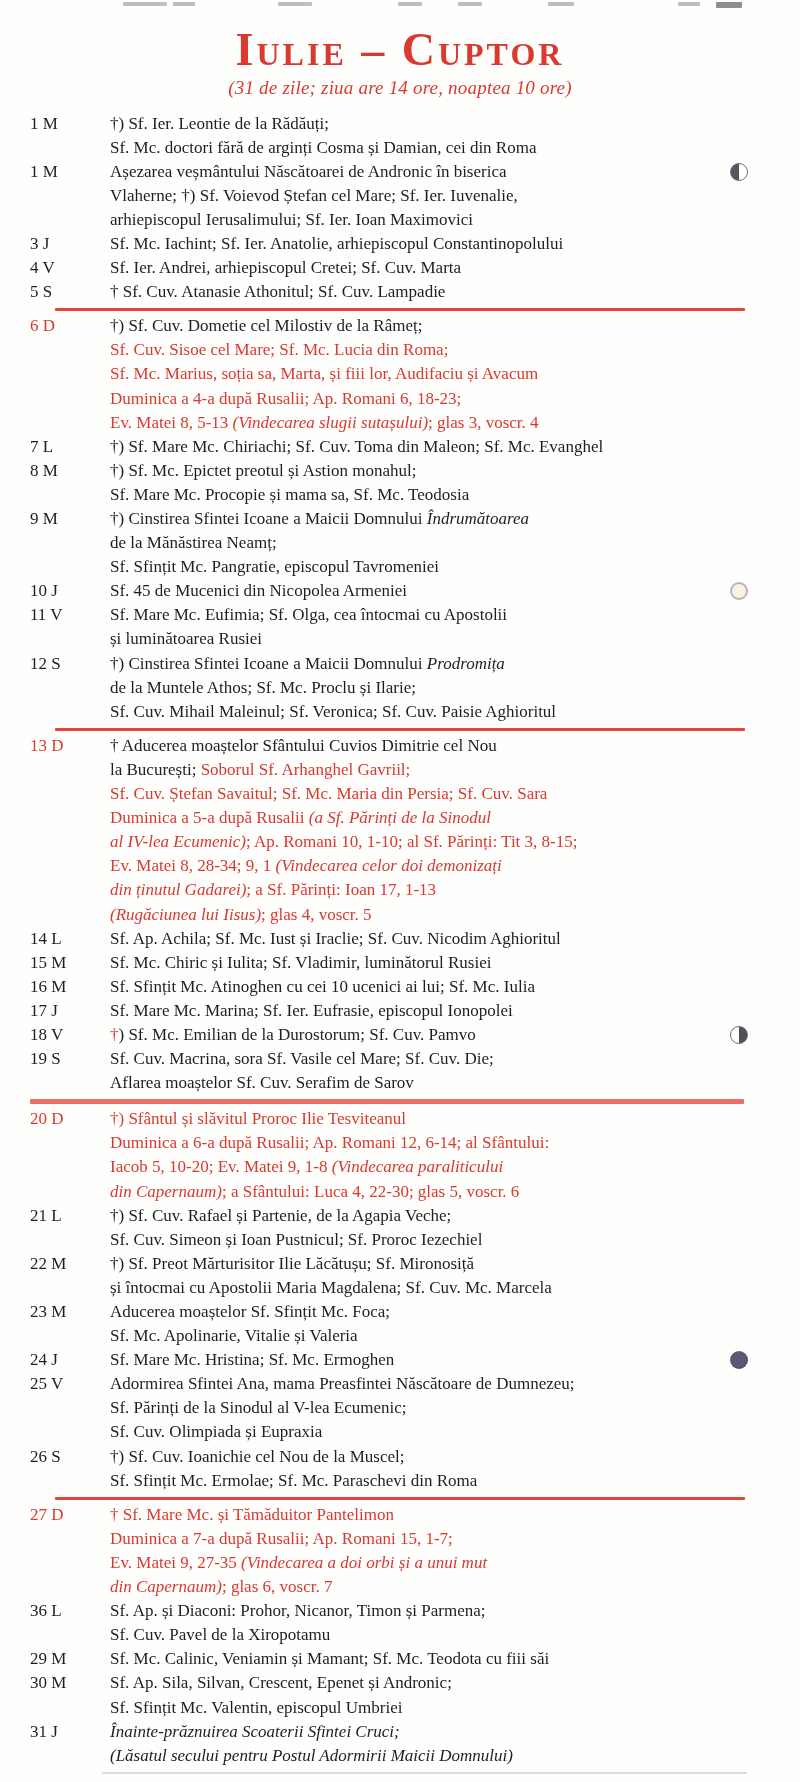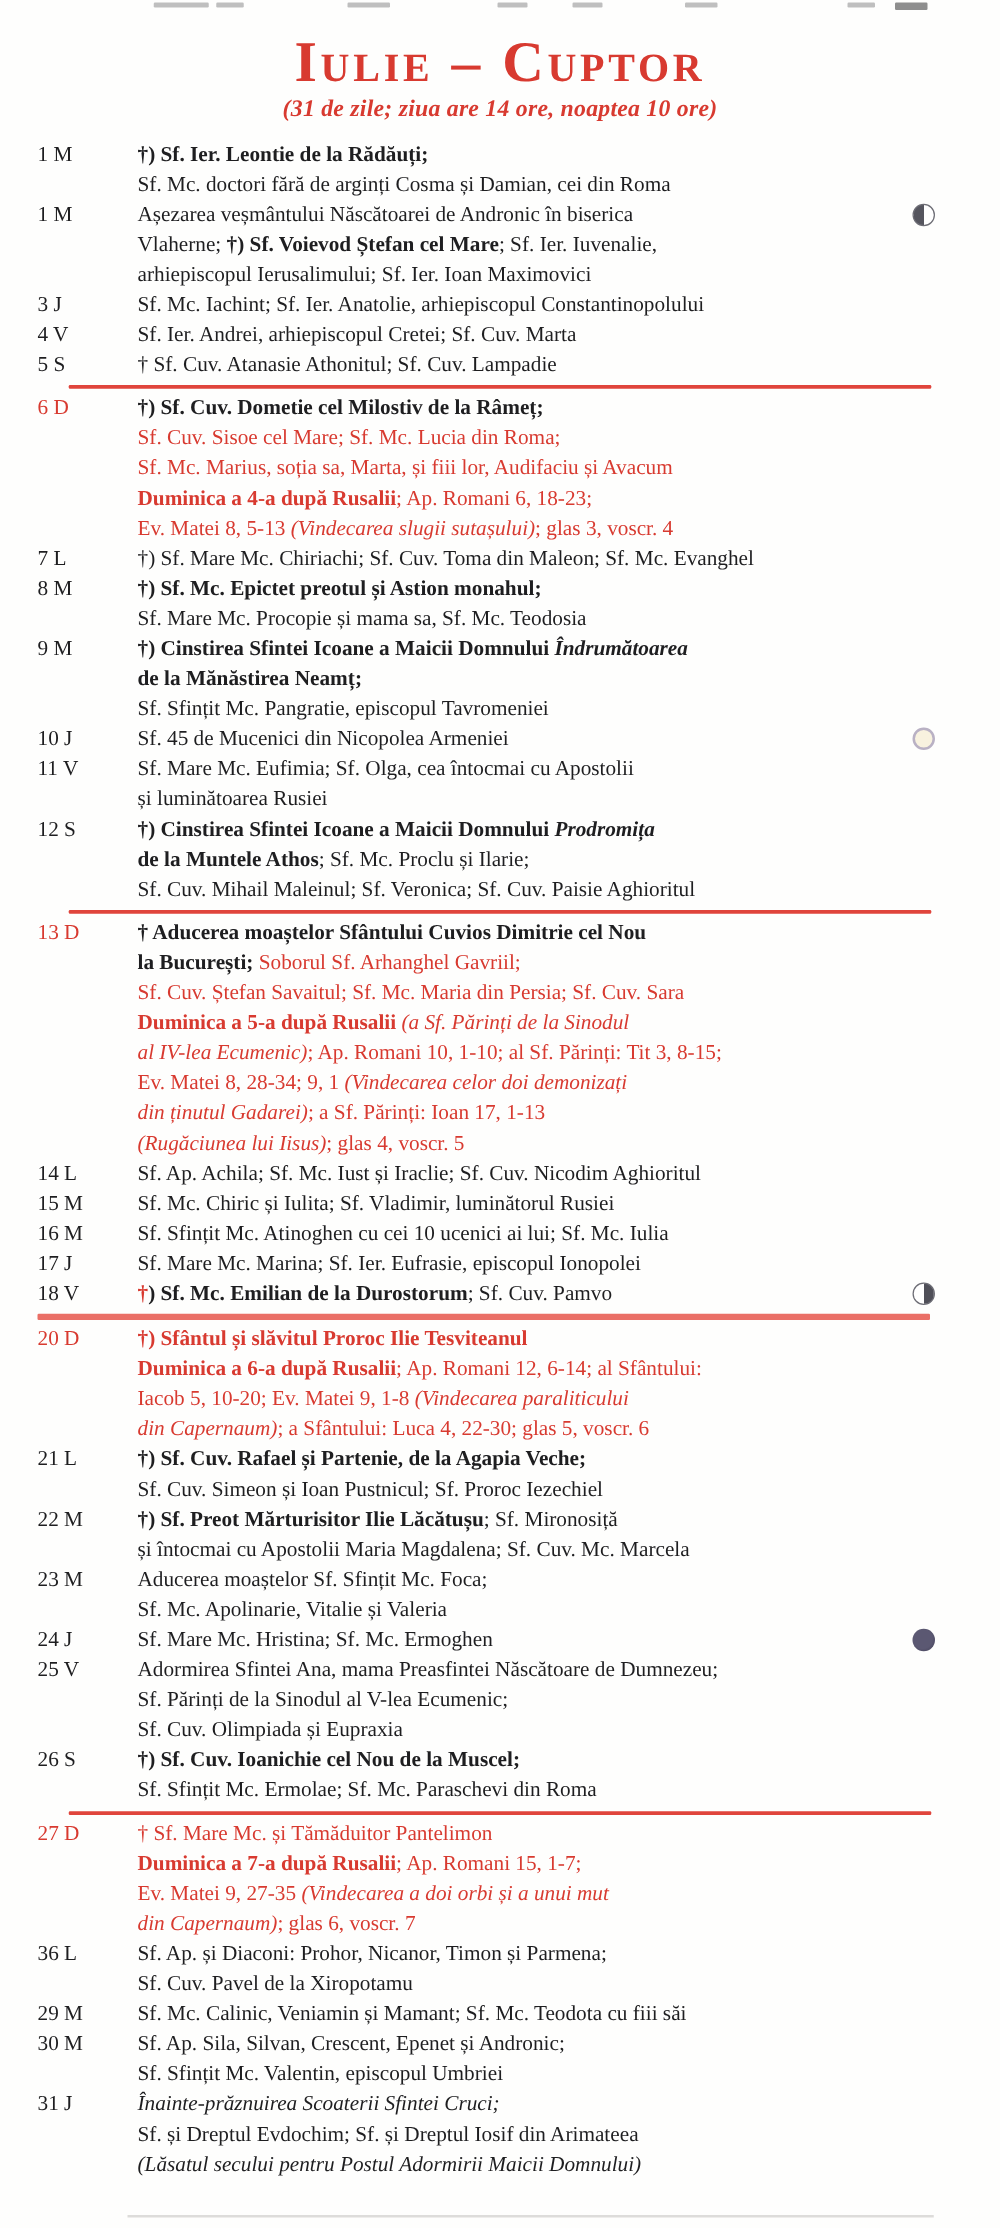"(31 de zile; ziua are" .subtitle { font-weight: bold -> none }
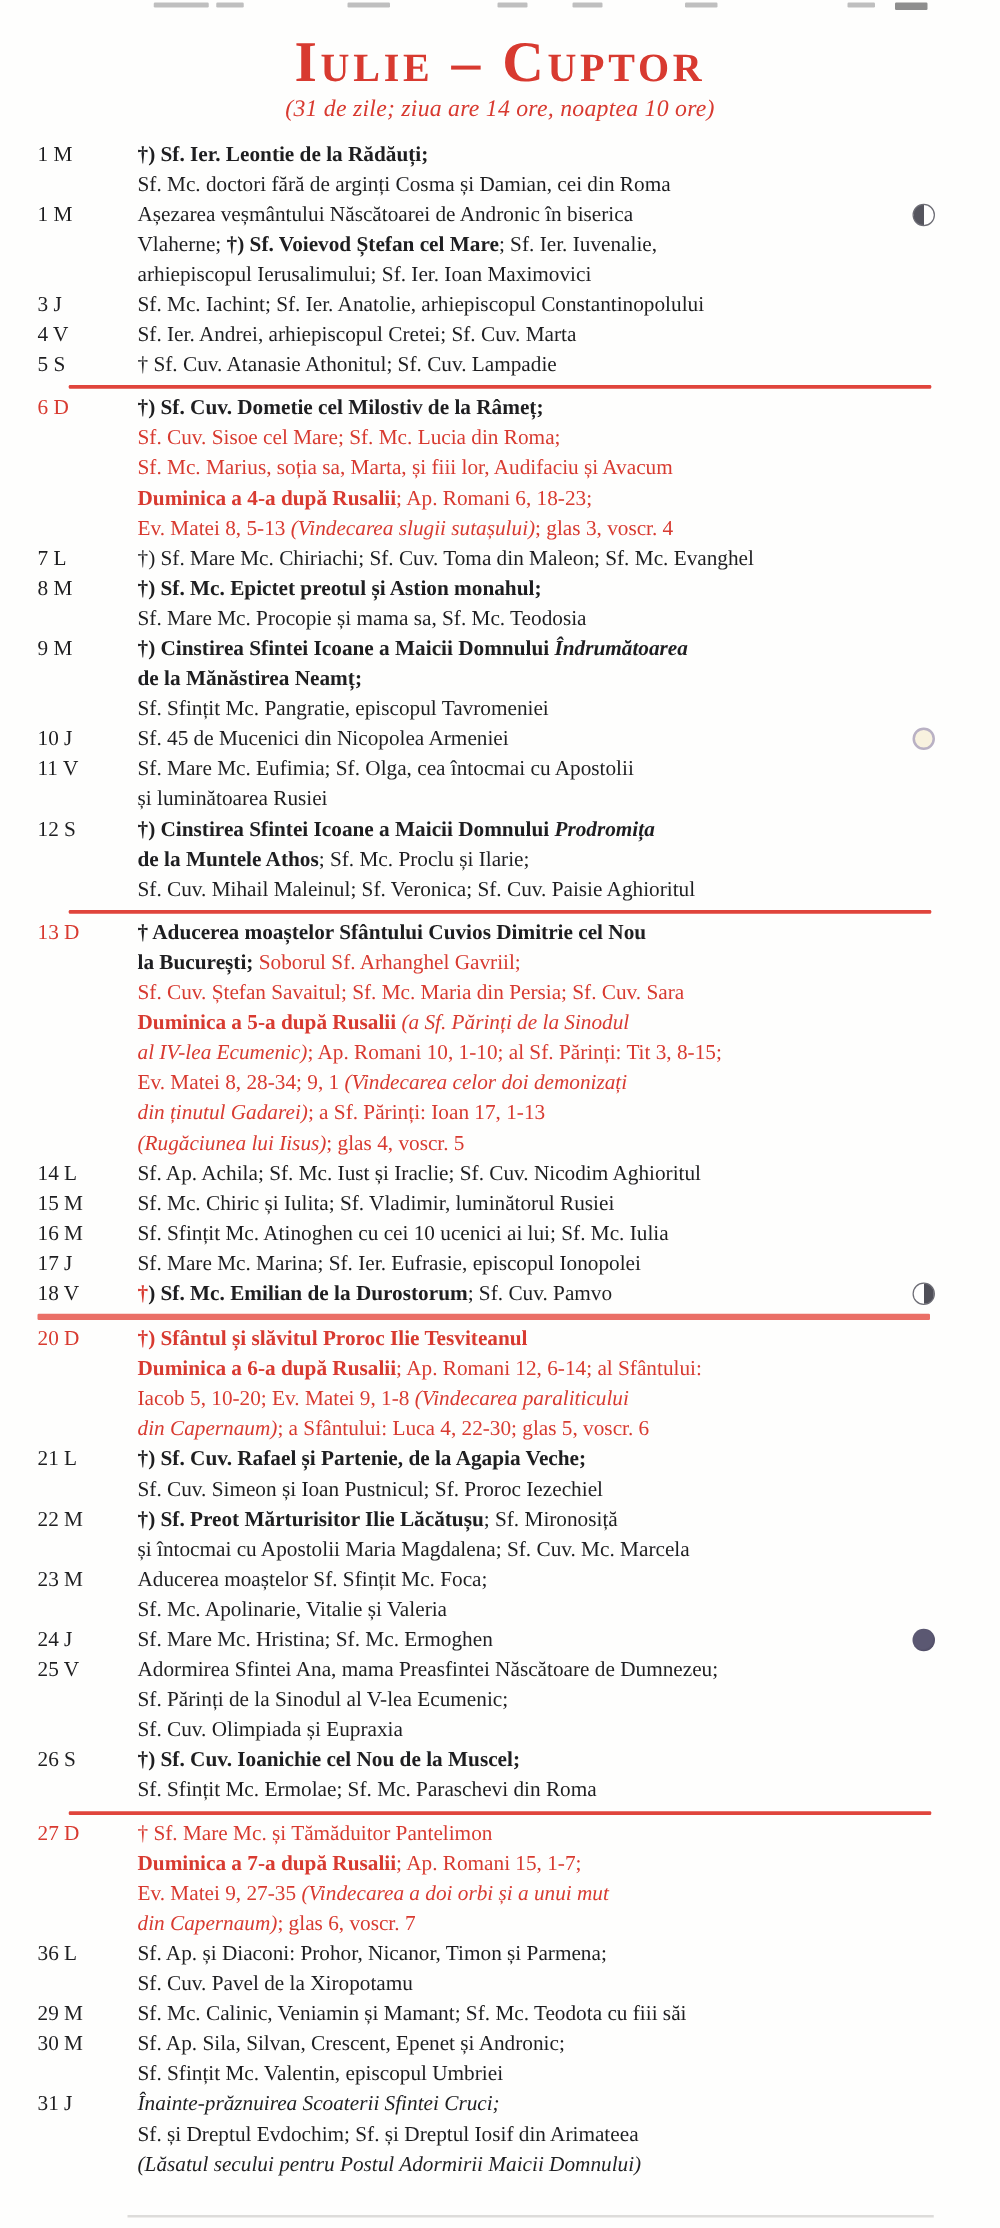"†) Sf. Ier. Leontie de" .b { font-weight: 700 -> 400 }
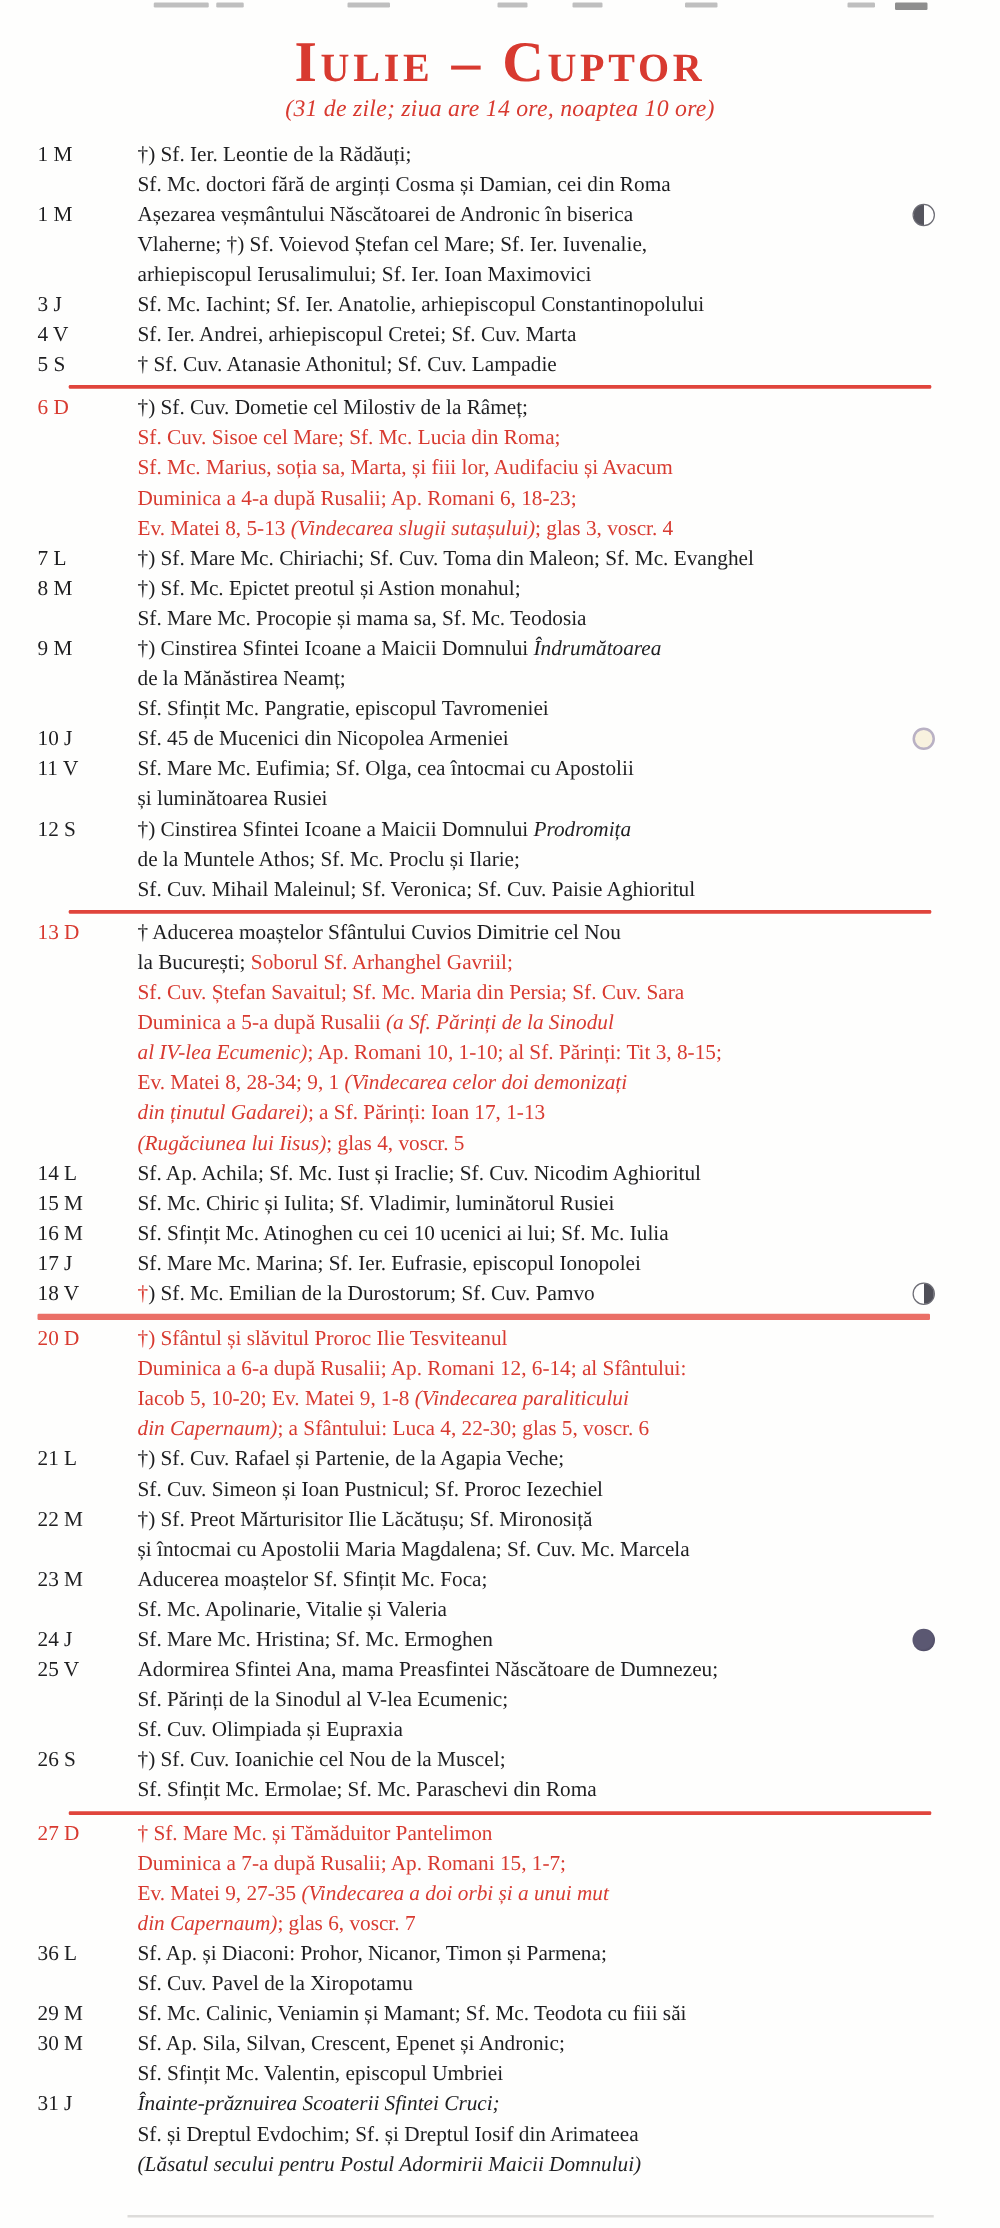"19 S" div.day-row { html: none -> <div> <div>19 S</div> <div><span>Sf. Cuv. Macrina, sora Sf. Vasile cel Mare; Sf. Cuv. Die;</span></div> <div><span>Aflarea moaștelor Sf. Cuv. Serafim de Sarov</span></div> </div> }
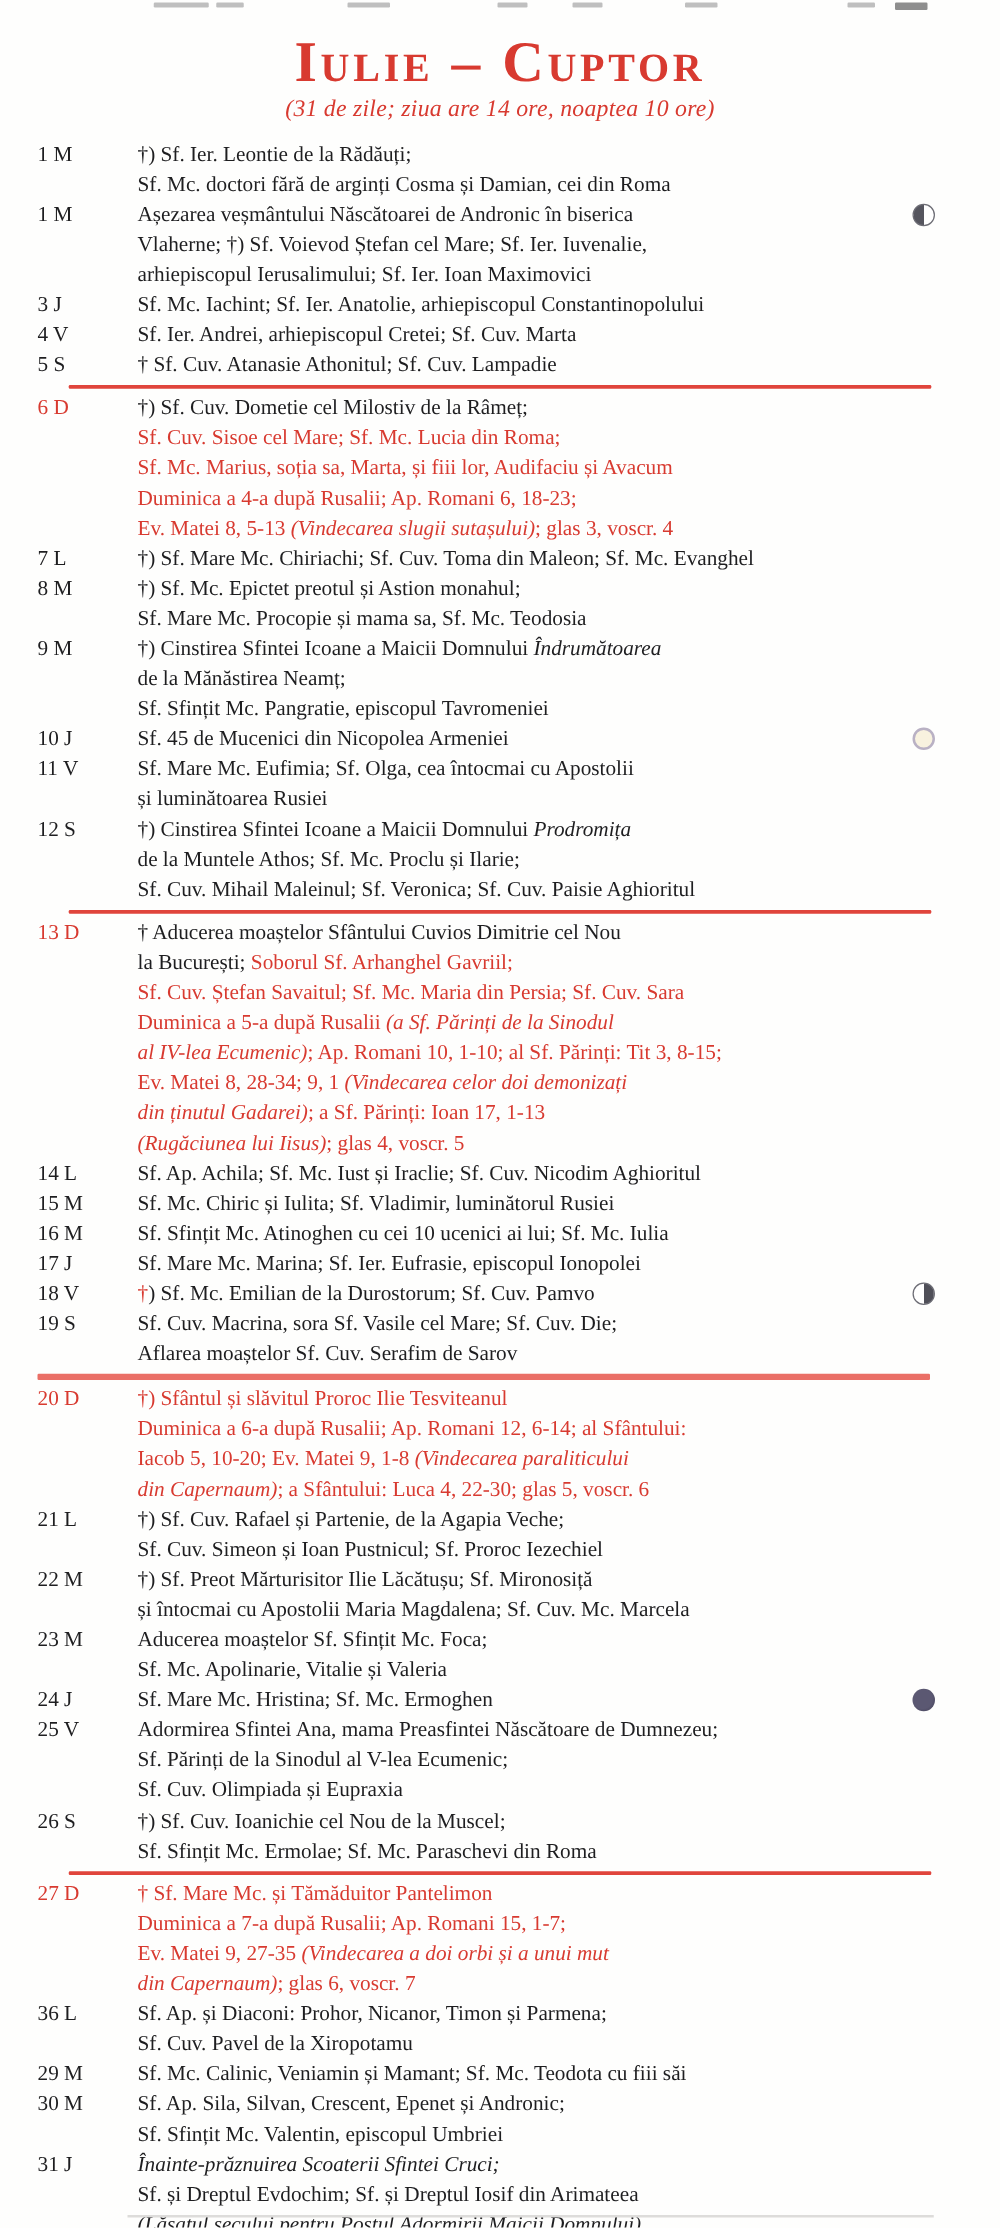"Sf. și Dreptul Evdochim; Sf." div.cal-line { html: <div><span>Sf. și Dreptul Evdochim; Sf. și Dreptul Iosif din Arimateea</span></div> -> none }
